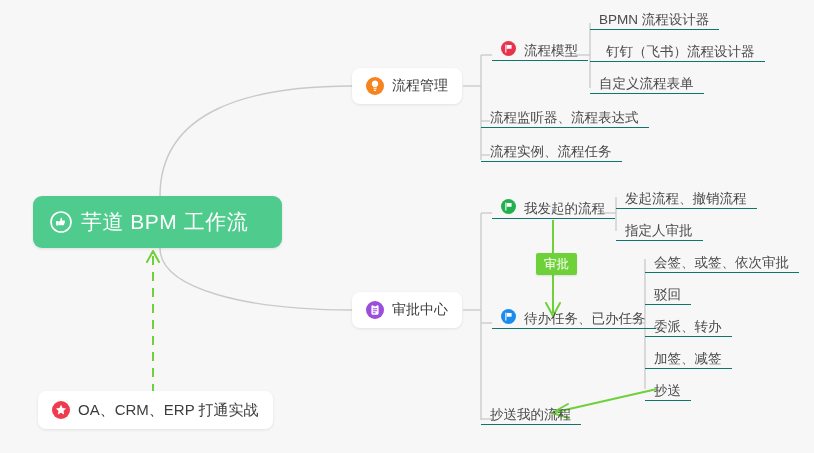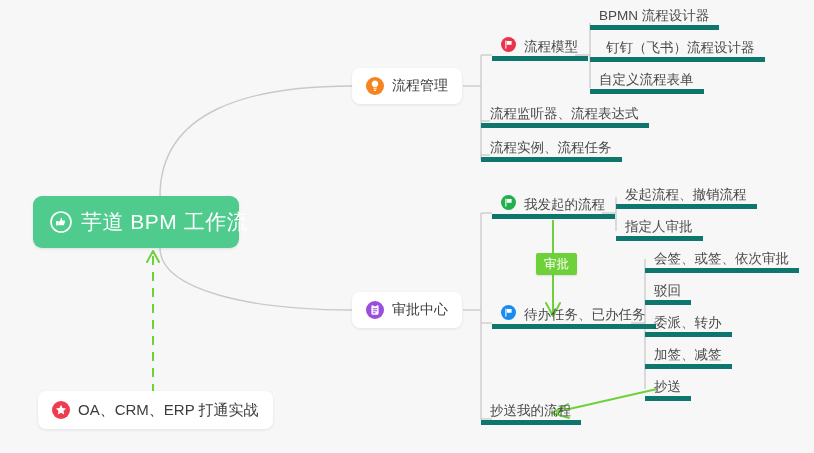"BPMN 流程设计器" .u-node { border-bottom: 5px solid #0f766e -> 1px solid #0f766e }
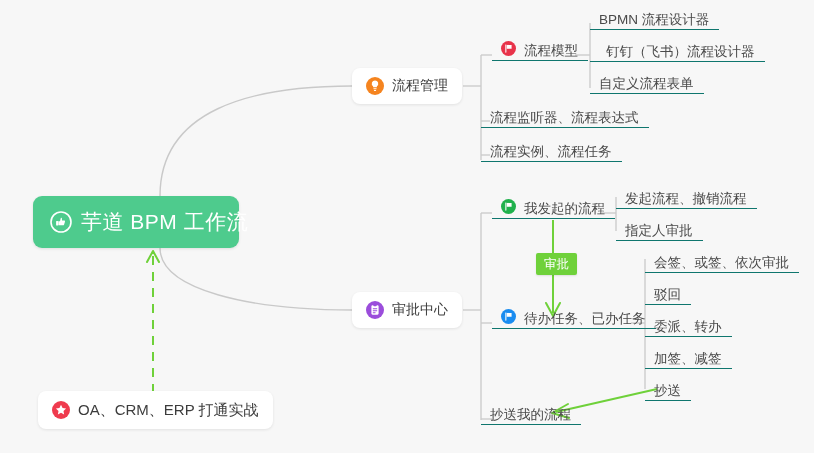"芋道 BPM 工作流" .root-node { width: 206px -> 249px }
